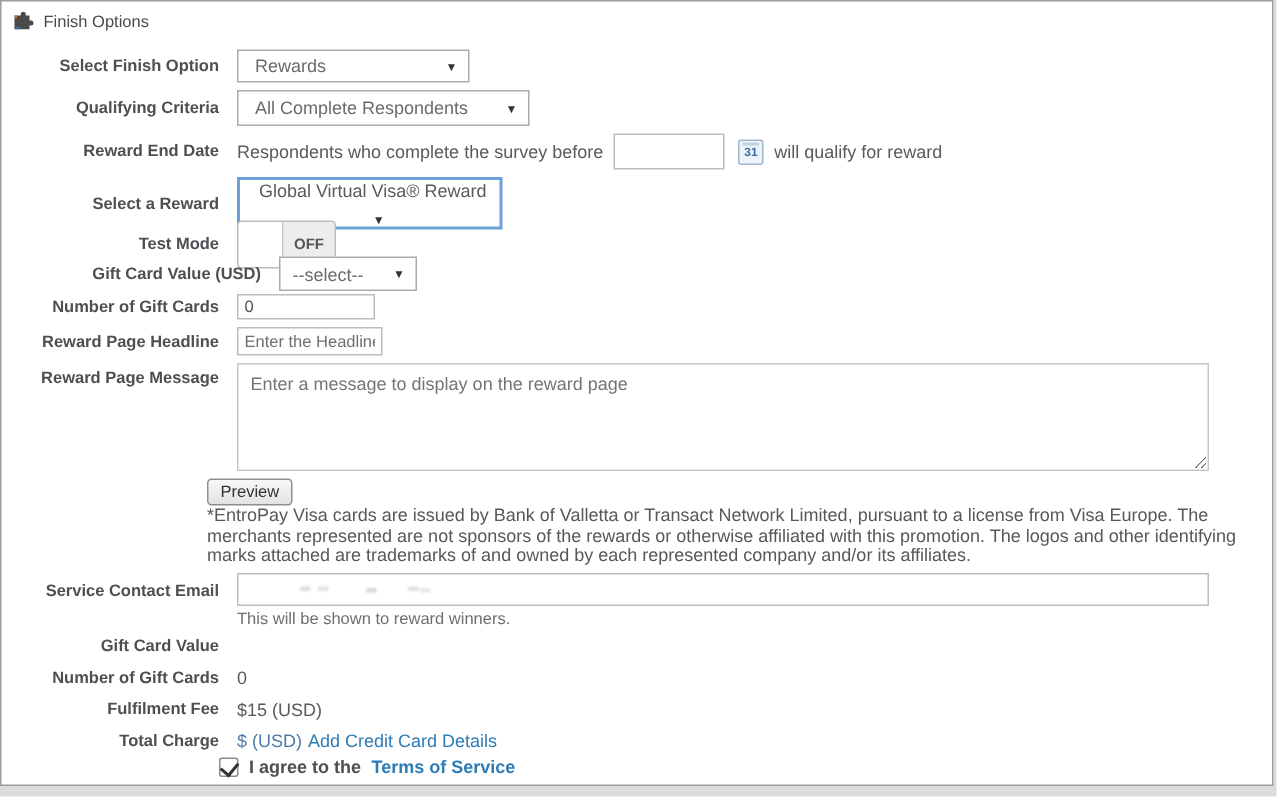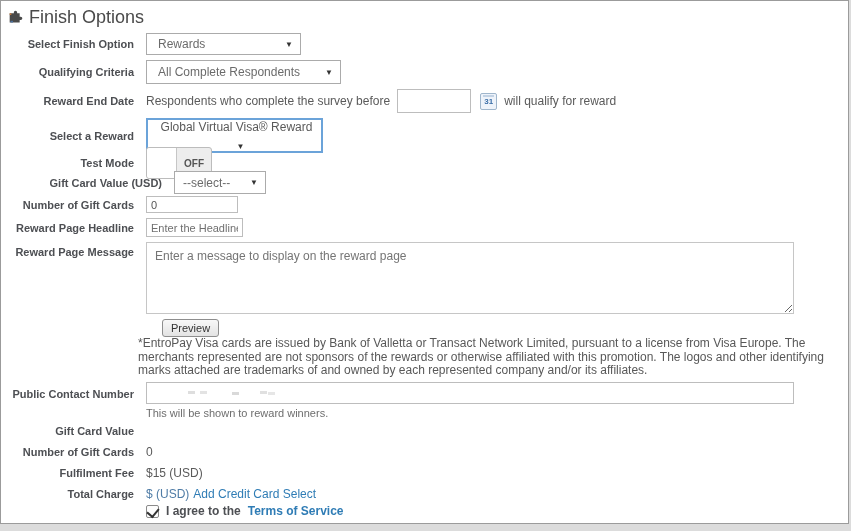"Finish Options" .header .title { font-size: 18px -> 11px }
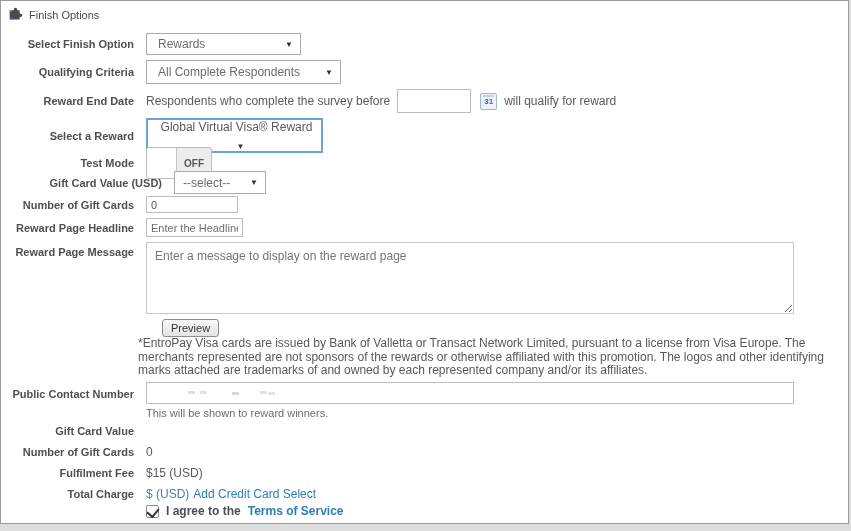"Select Finish Option" .row { left: 0 -> 12px }
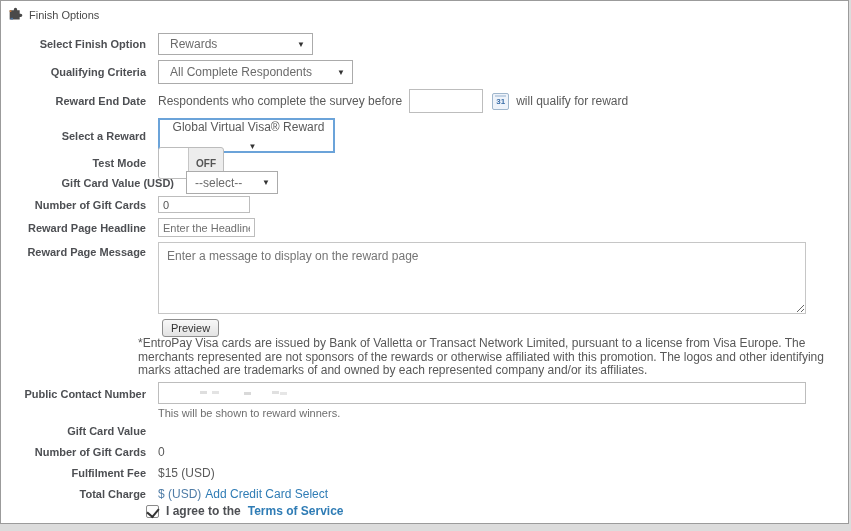"Preview" .btn { margin-left: 24px -> none }
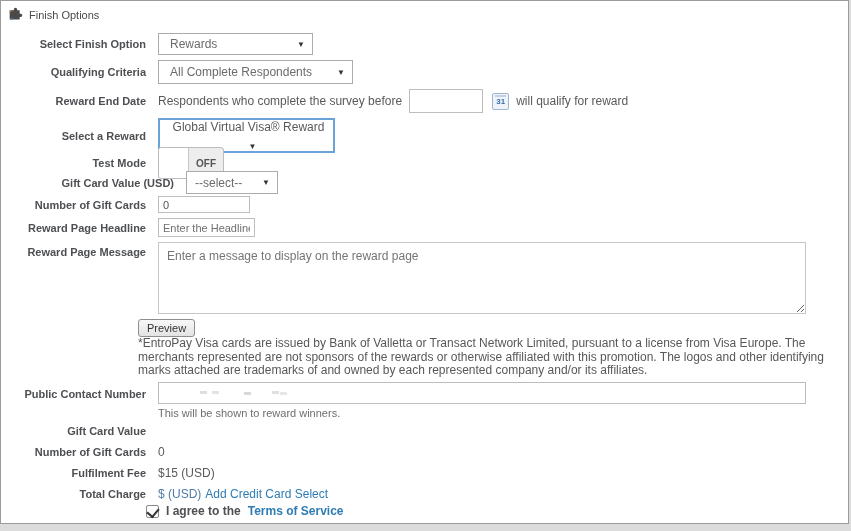"Public Contact Number" span.lbl { text: Public Contact Number -> Service Contact Email }
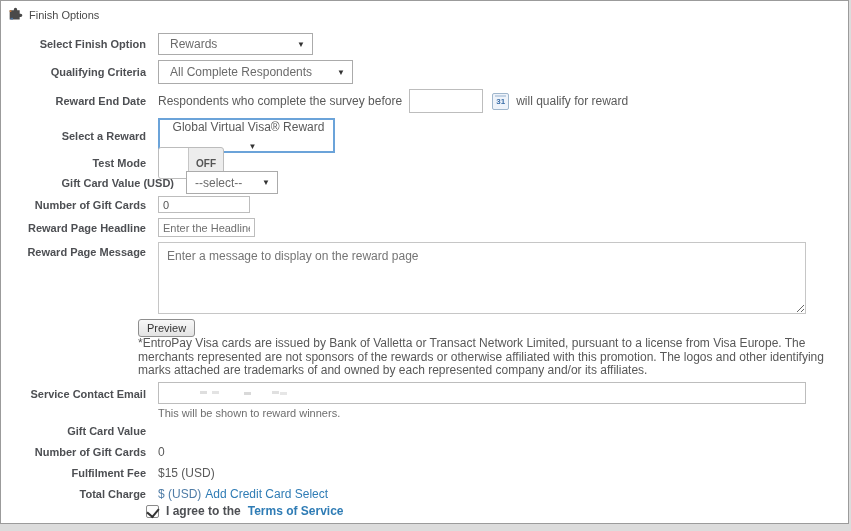"Add Credit Card Select" a.link { text: Select -> Details }
